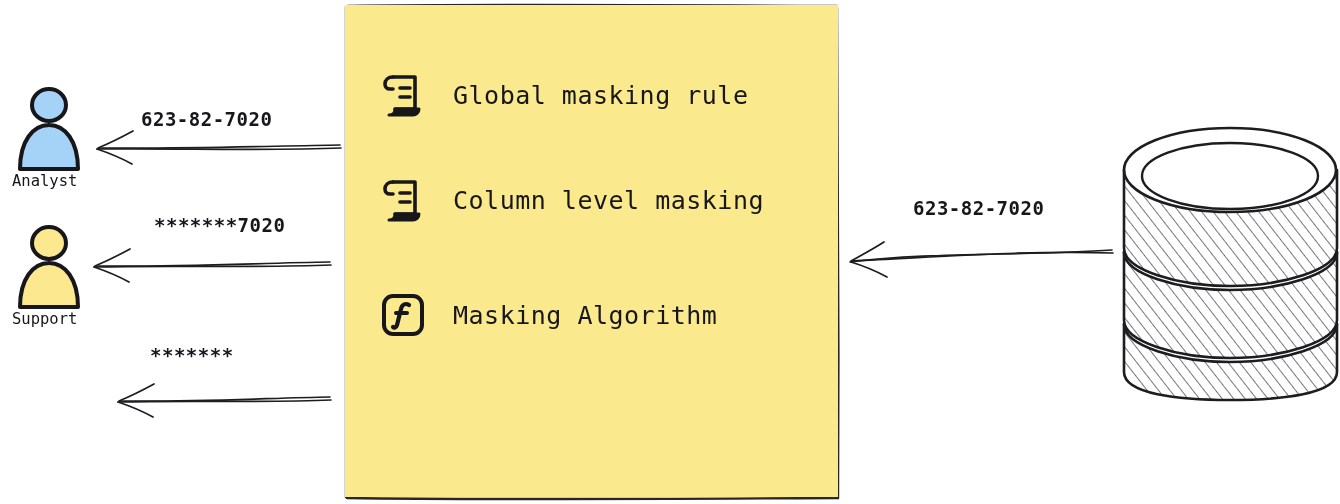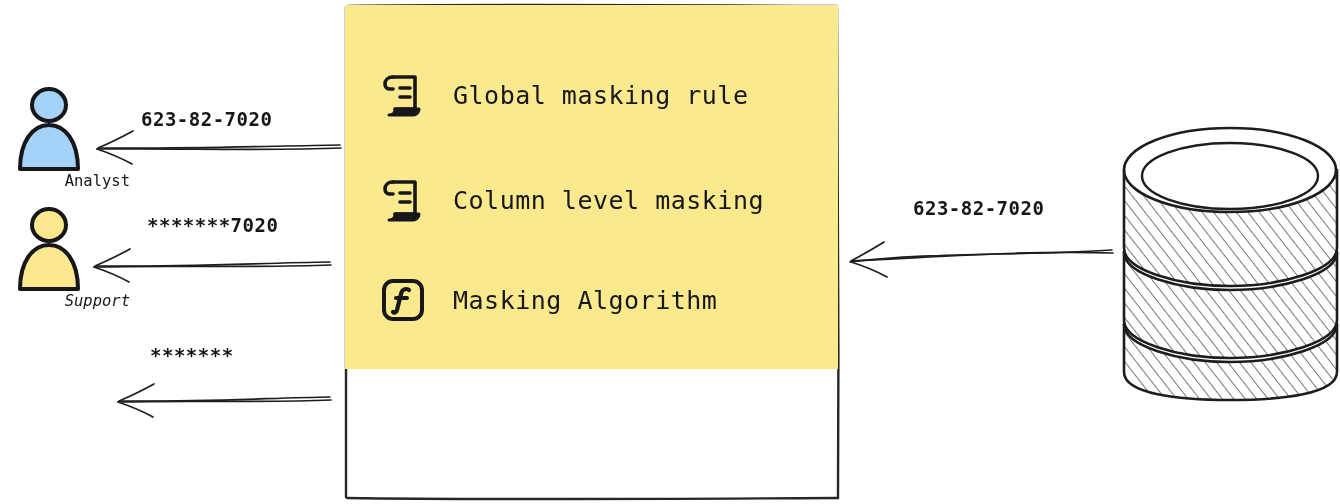"Global masking rule" .policy-panel { height: 364px -> 492px }
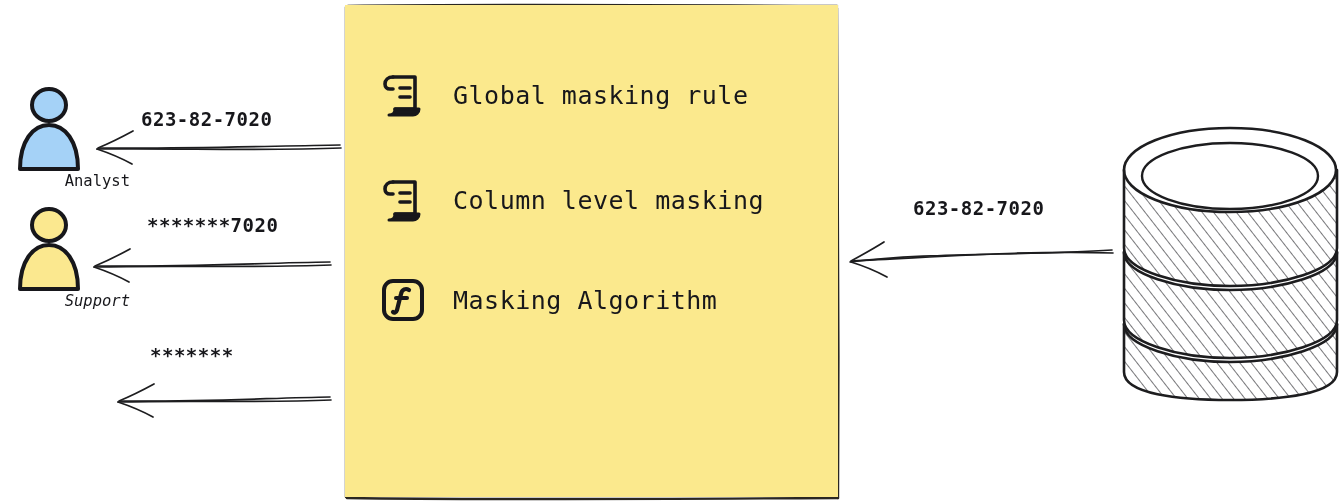"Analyst" .actor { text-align: right -> left }
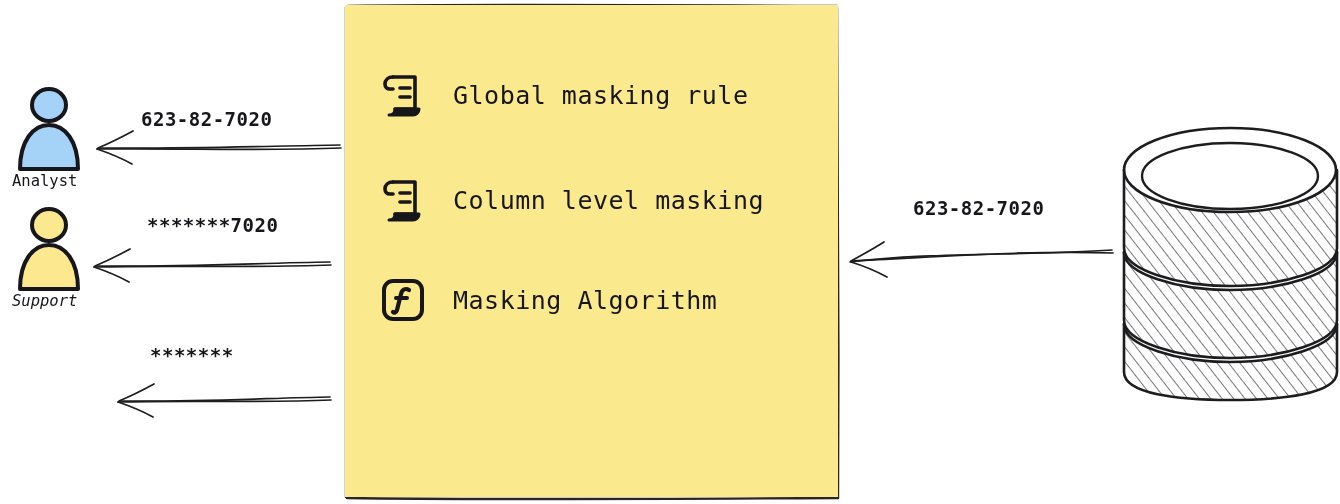"*******7020" div.flow-label { left: 147px -> 154px }
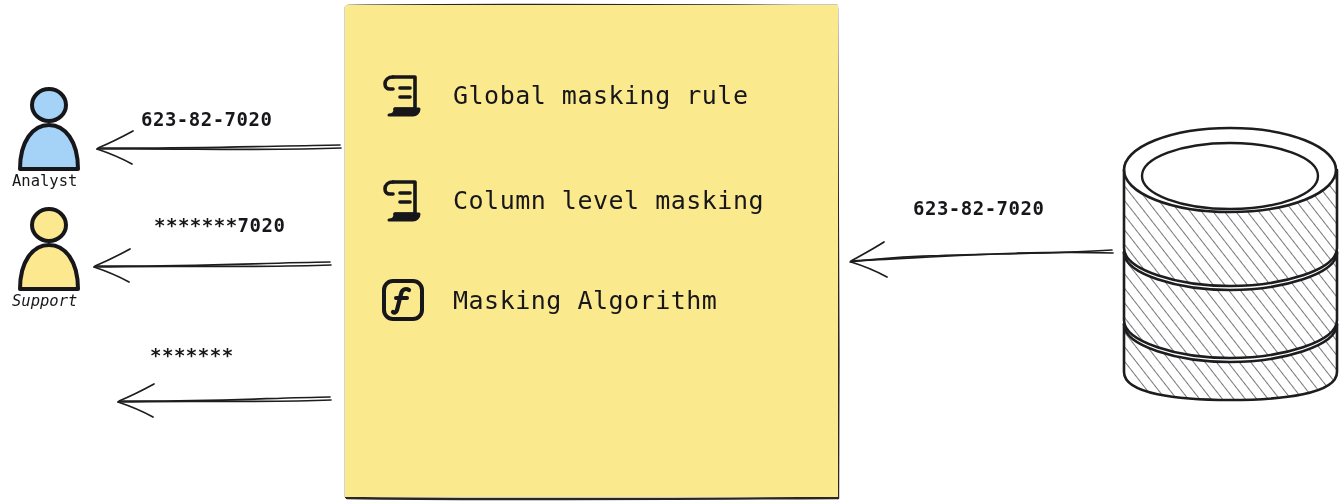"Support" div.actor { font-style: italic -> none; top: 205px -> 223px }
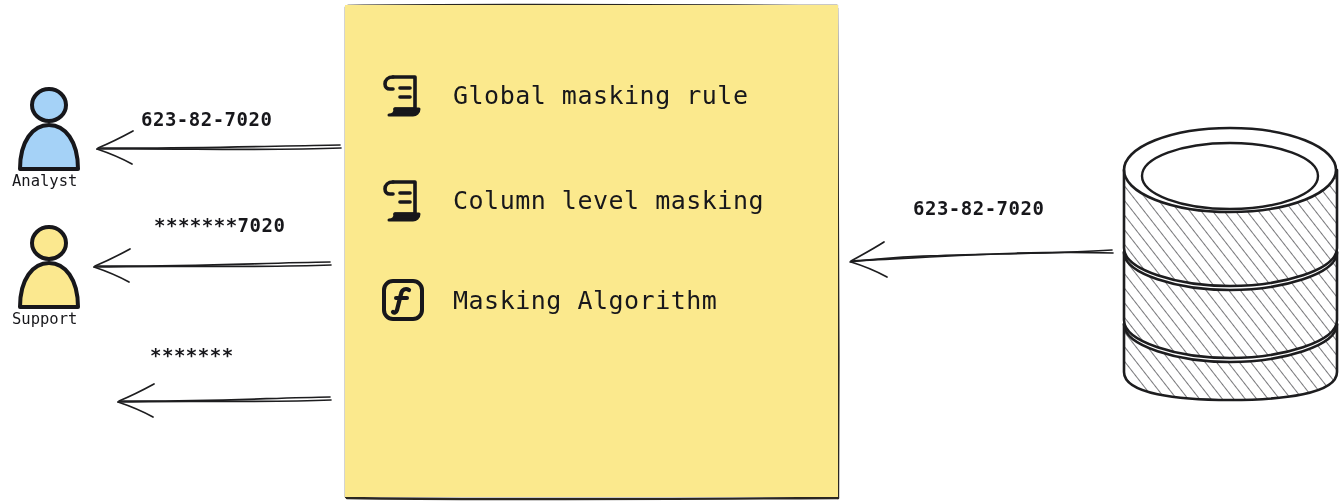"Masking Algorithm" div.policy-row { top: 263px -> 278px }
